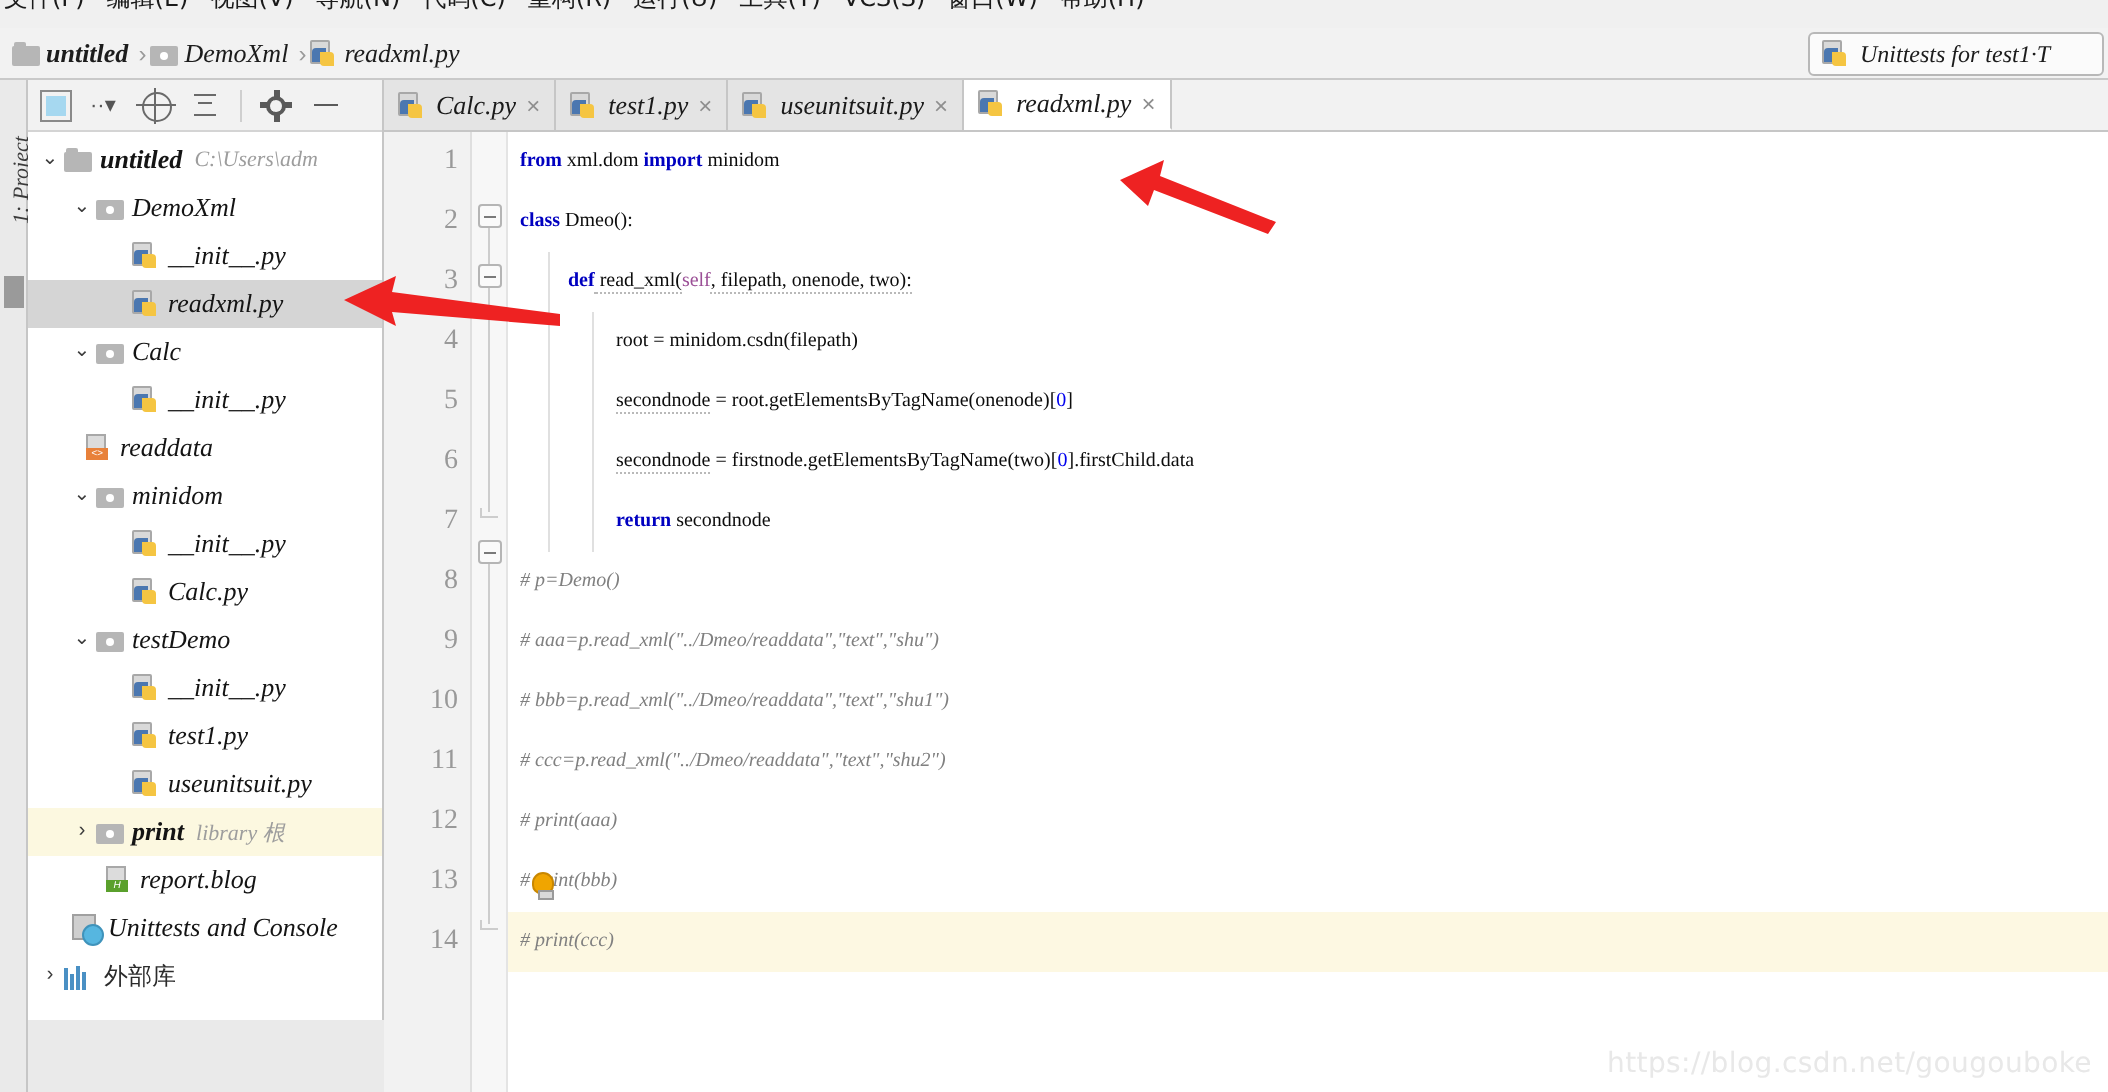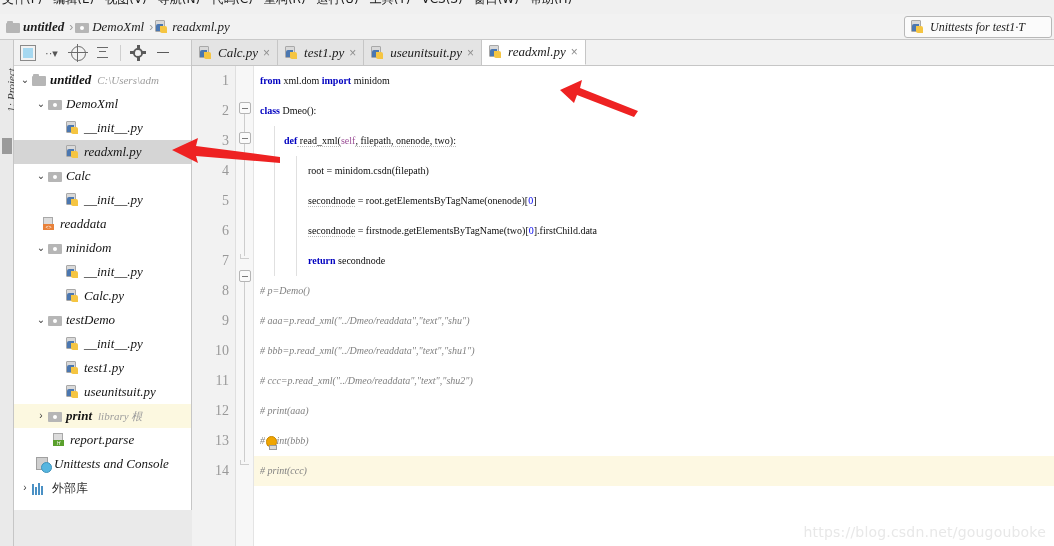"report.parse" span.tlabel { text: report.parse -> report.blog }
